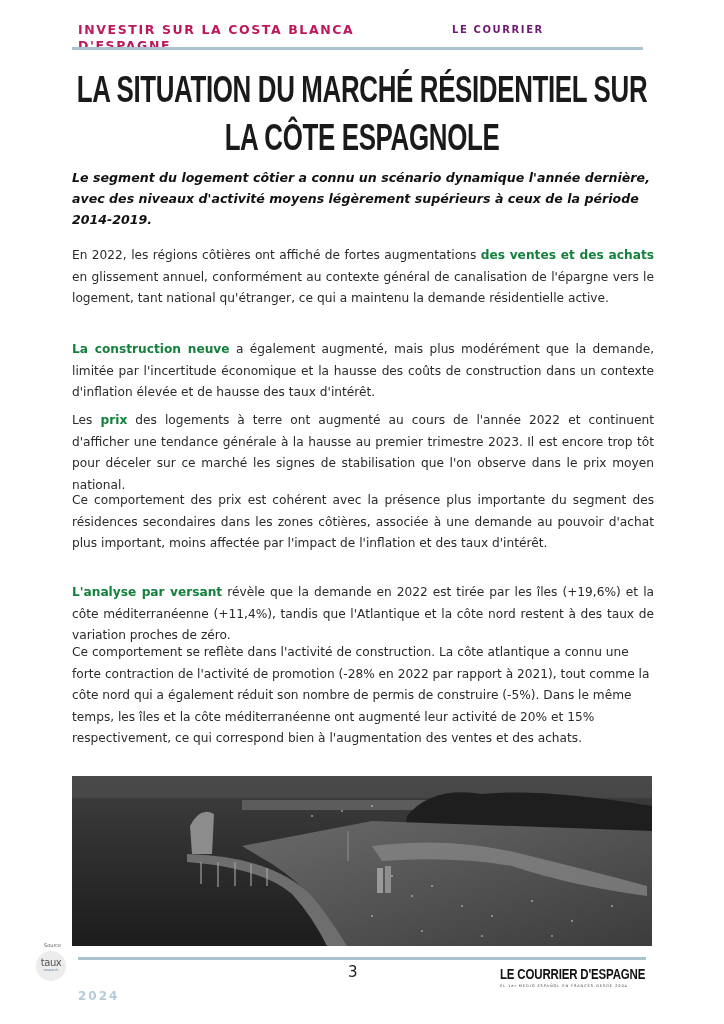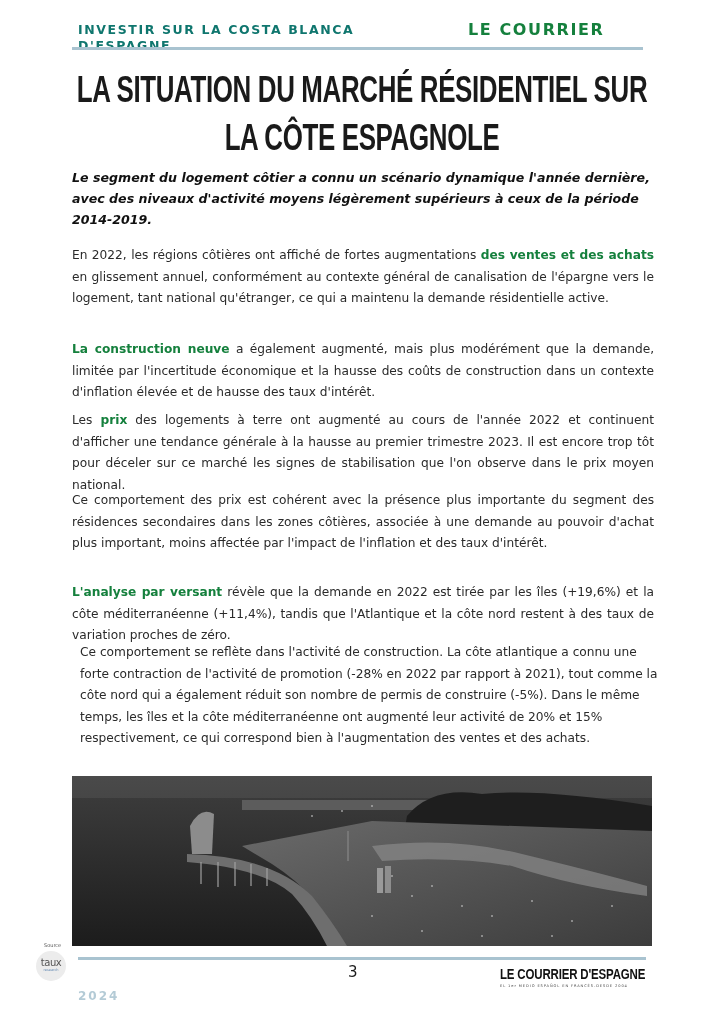"INVESTIR SUR LA COSTA BLANCA" .header-left { color: #0f766e -> #be185d }
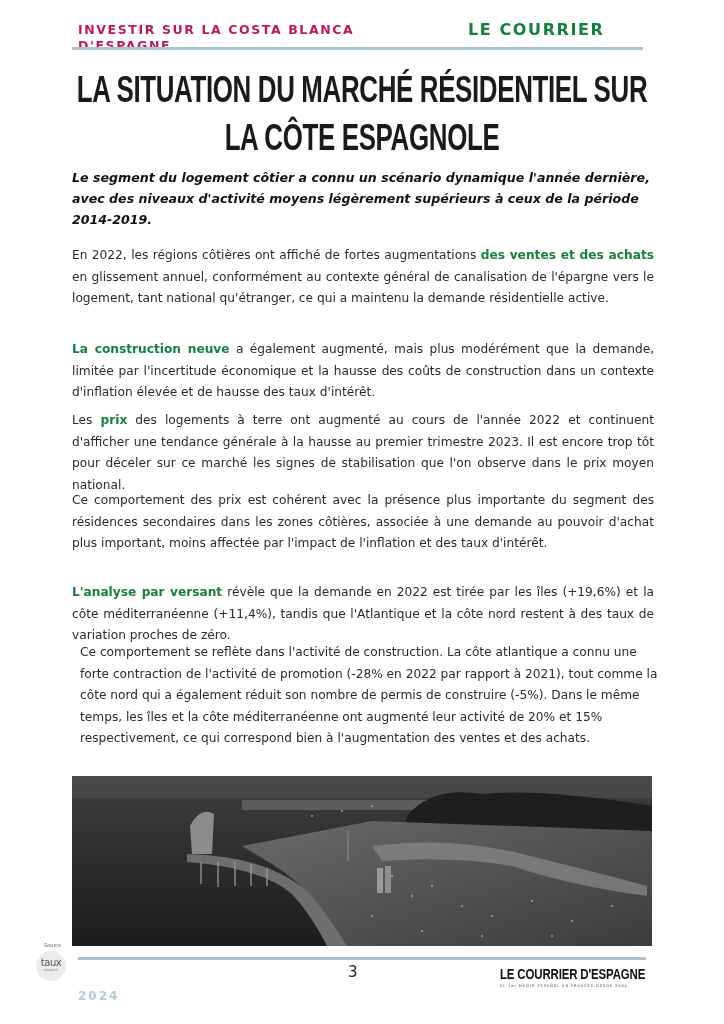"LE COURRIER" .header-right { color: #15803d -> #701a75; font-size: 16px -> 10px; left: 468px -> 452px }
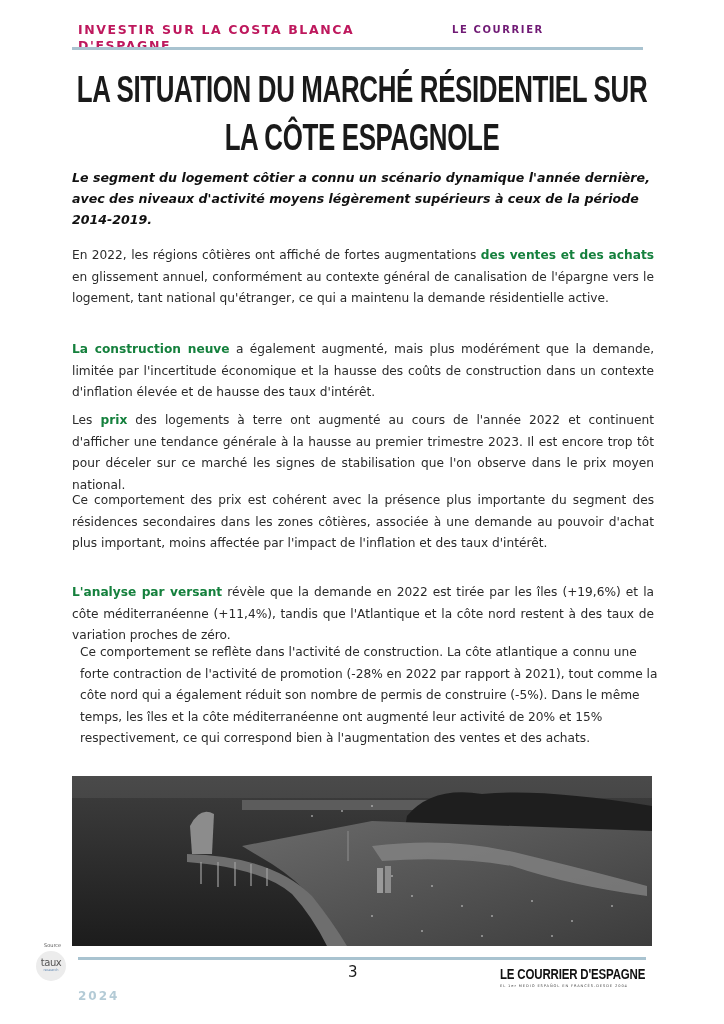"Ce comportement se reflète dans" #p6 { margin-left: 8px -> none }
